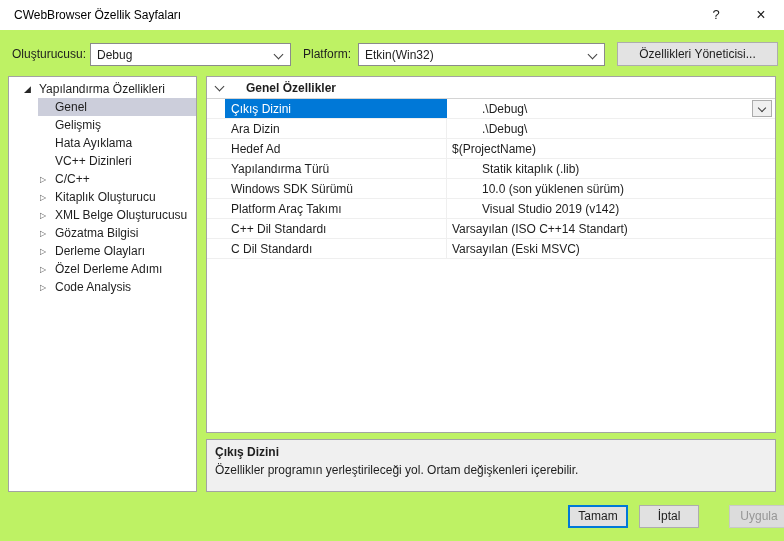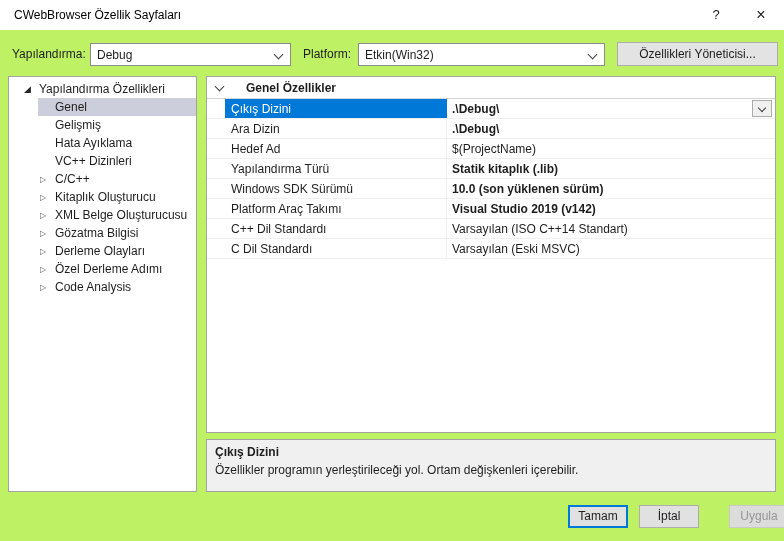"Yapılandırma:" span.tb-label { text: Yapılandırma -> Oluşturucusu }
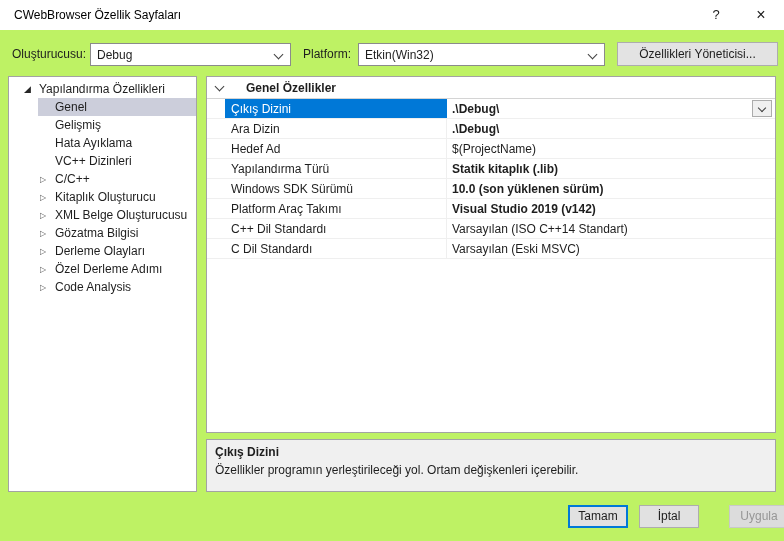".\Debug\" .grid-value.bold { font-weight: bold -> normal; margin-left: none -> 30px }
